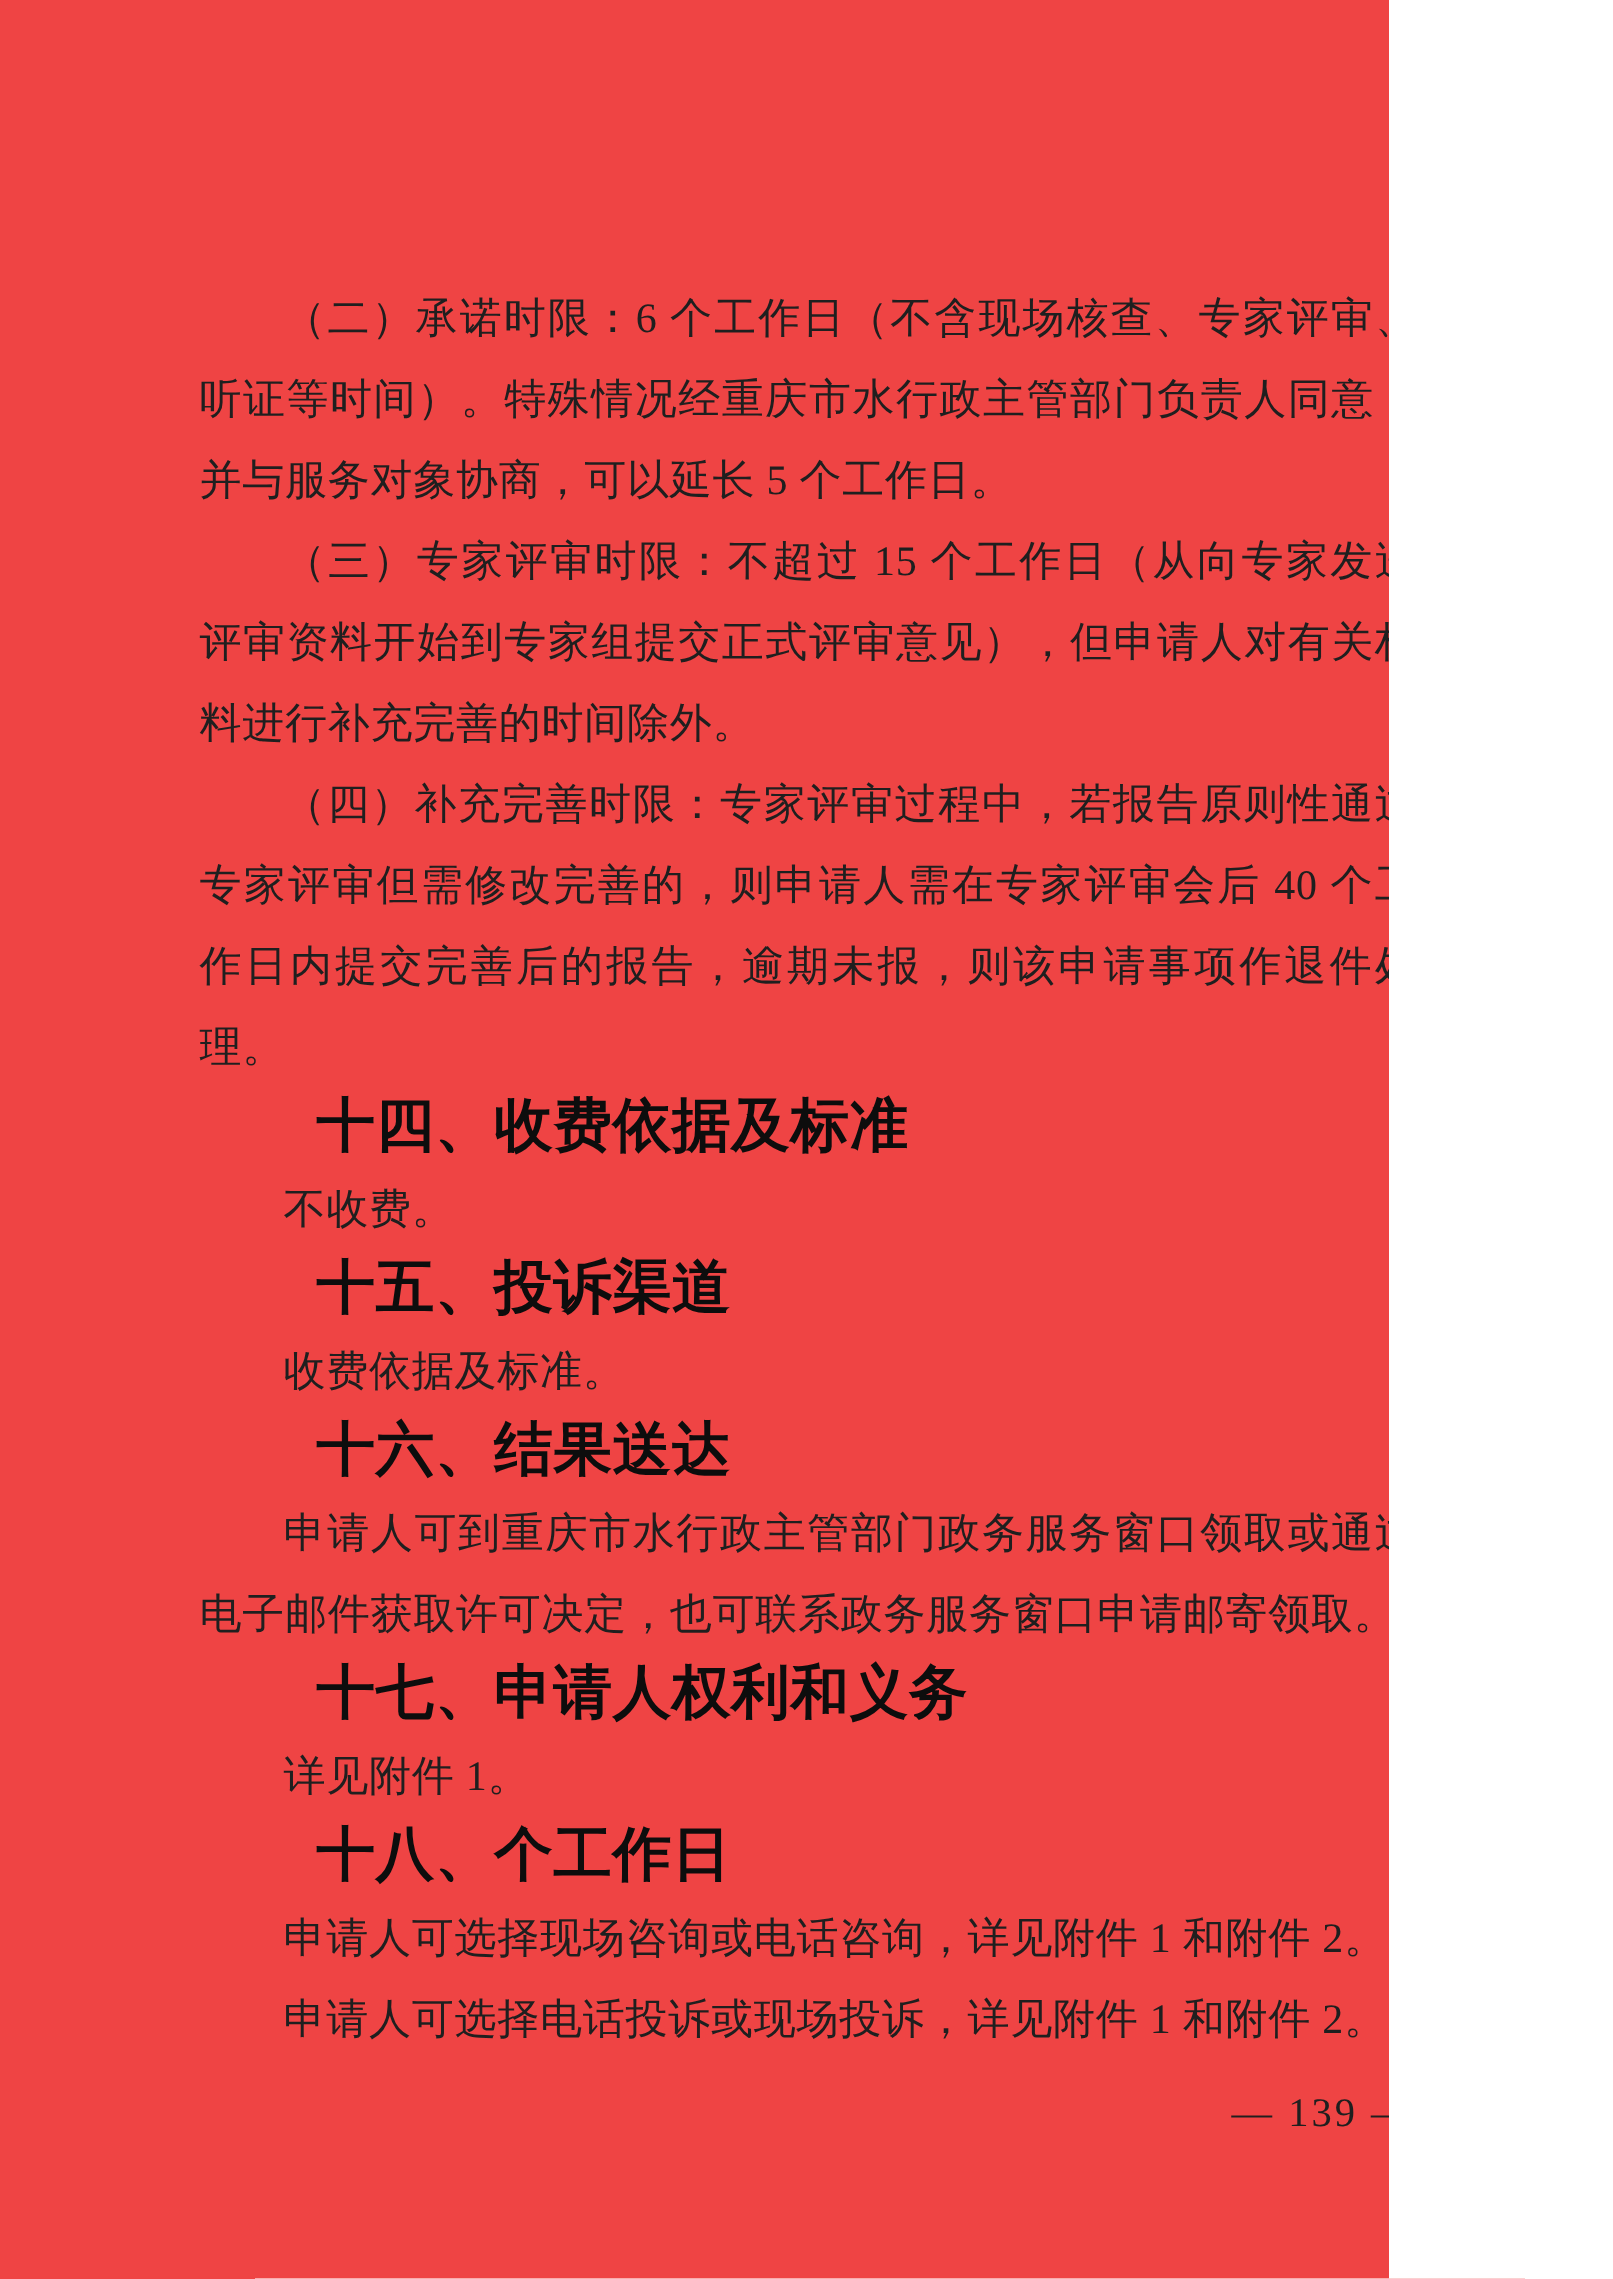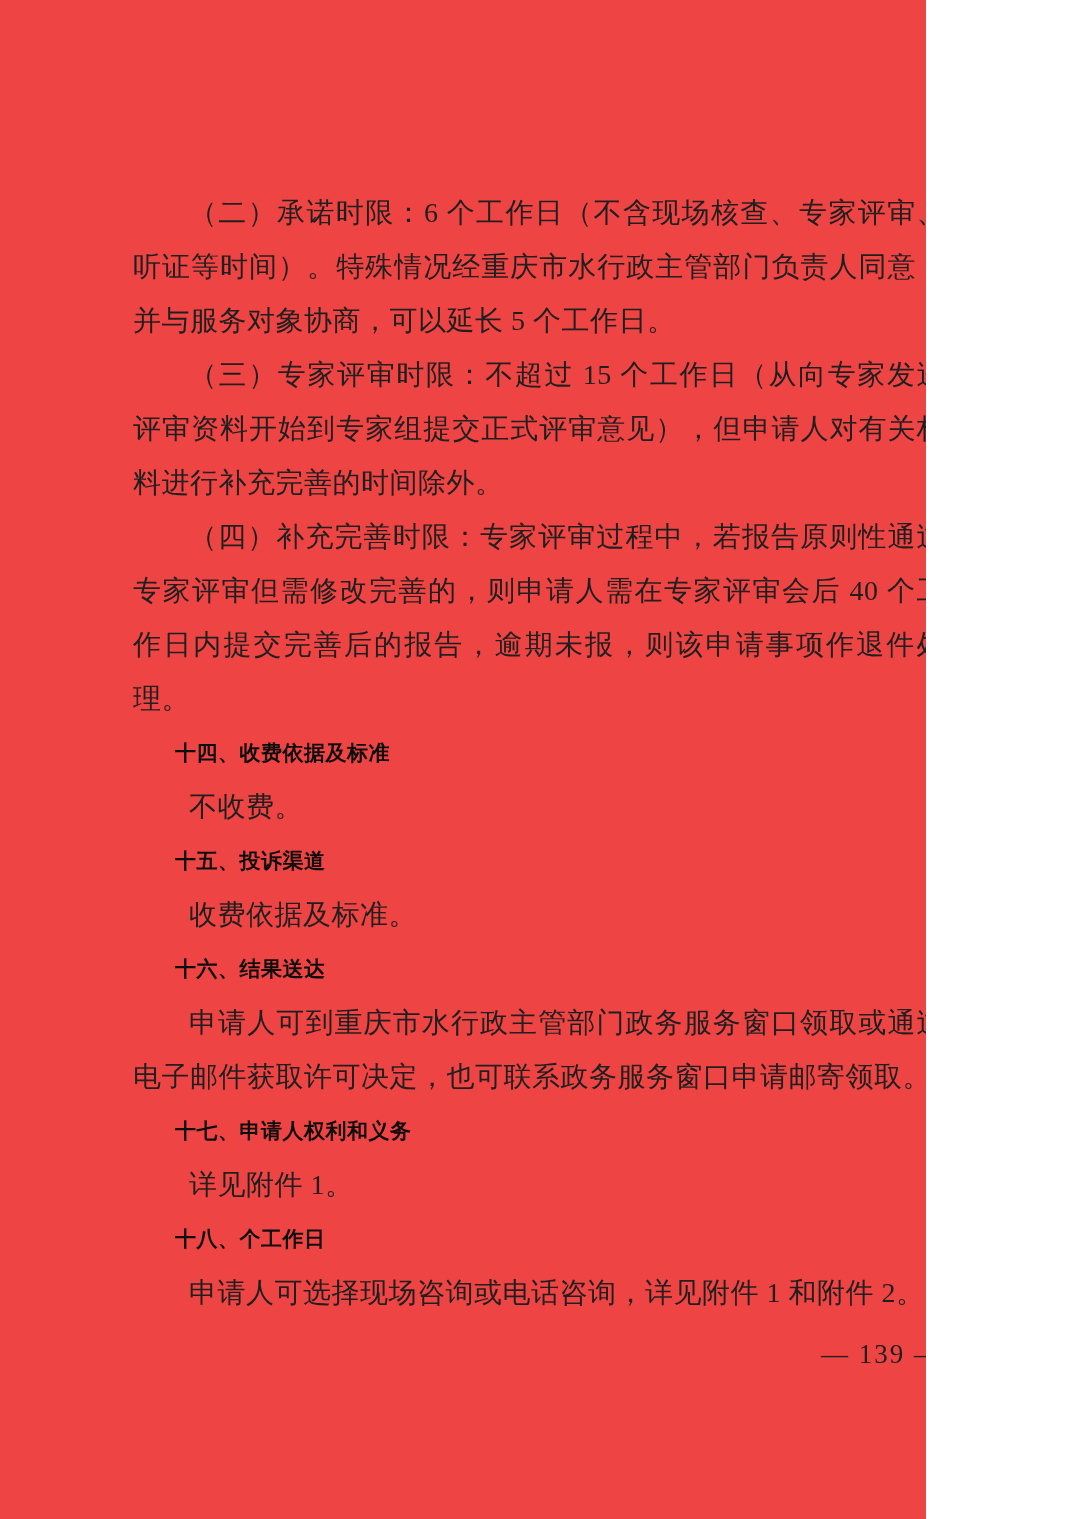"十四、收费依据及标准" .heading { font-family: Liberation Sans, sans-serif -> Liberation Mono, monospace; font-size: 21px -> 39px }
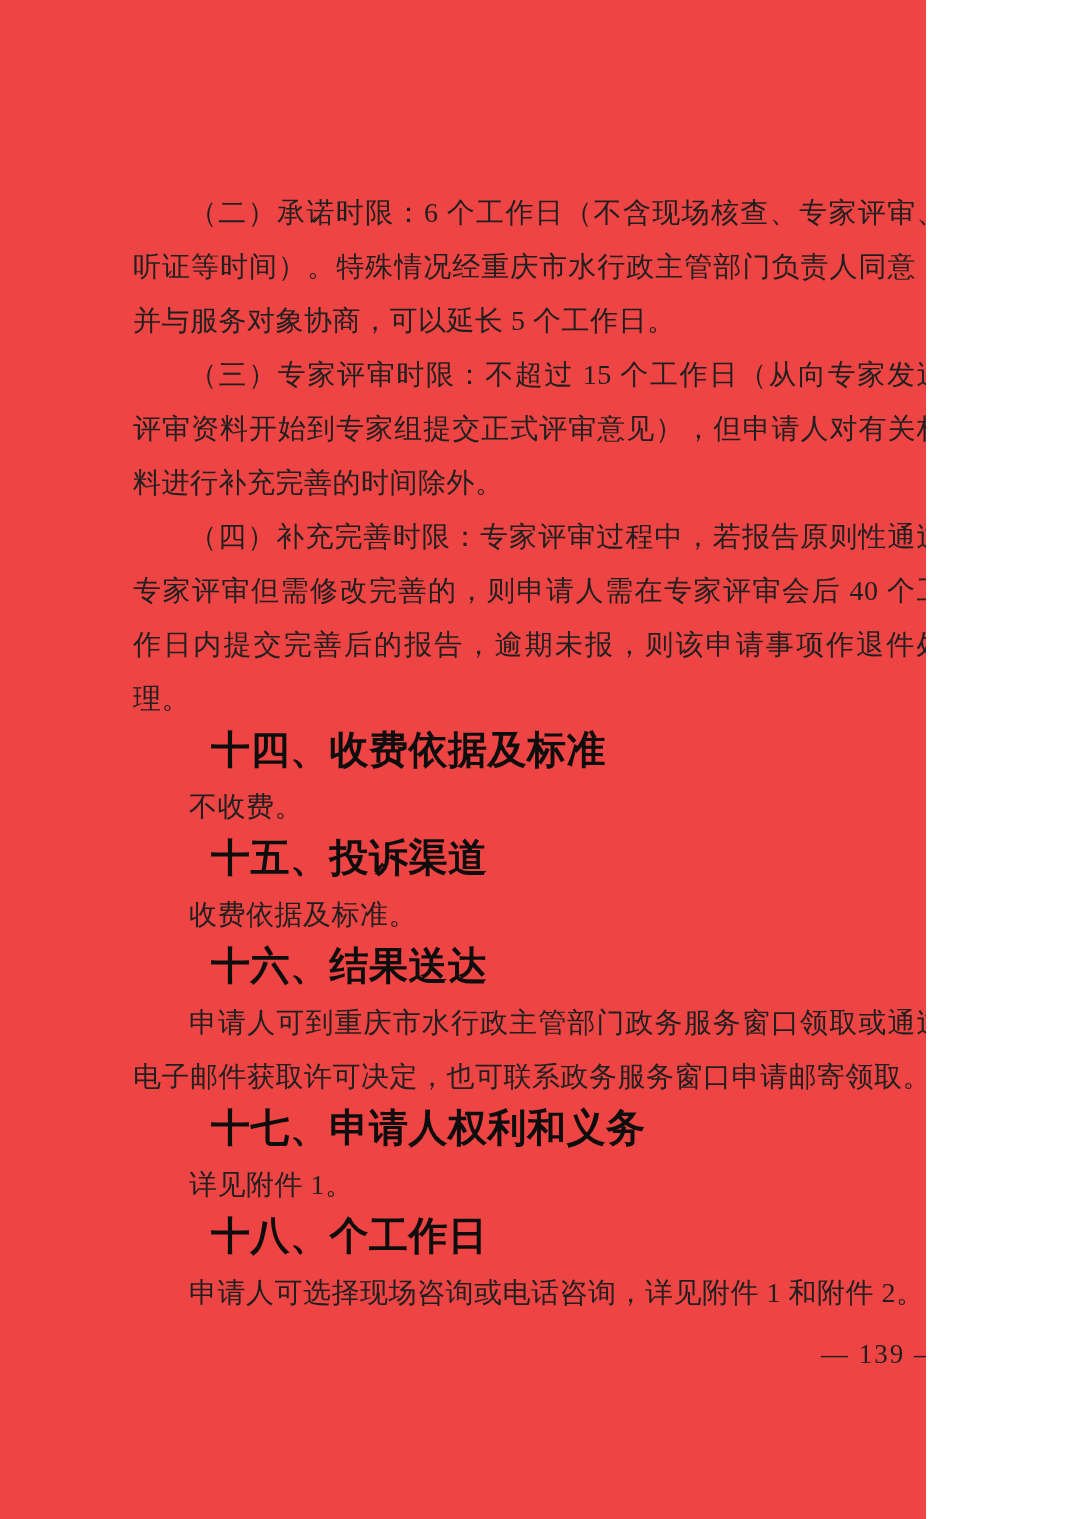"申请人可选择电话投诉或现场投诉，详见附件 1 和附件 2。" p.para { html: none -> <p>申请人可选择电话投诉或现场投诉，详见附件 1 和附件 2。</p> }
